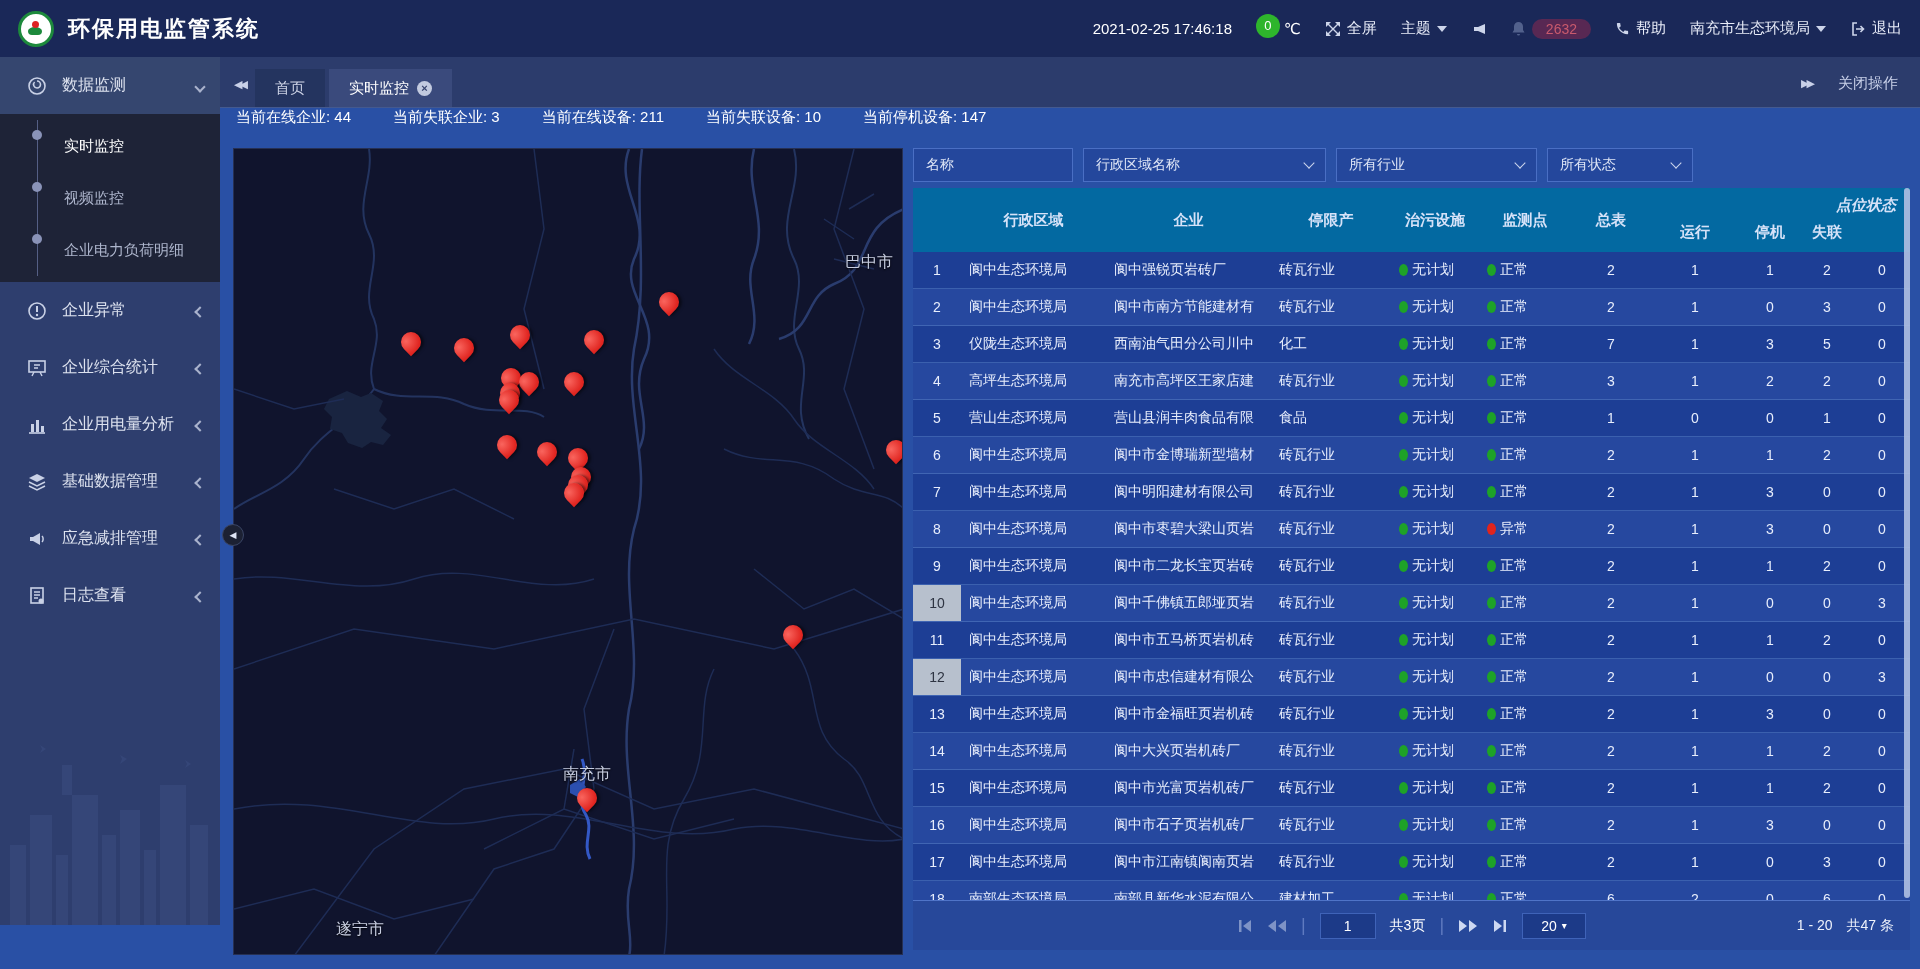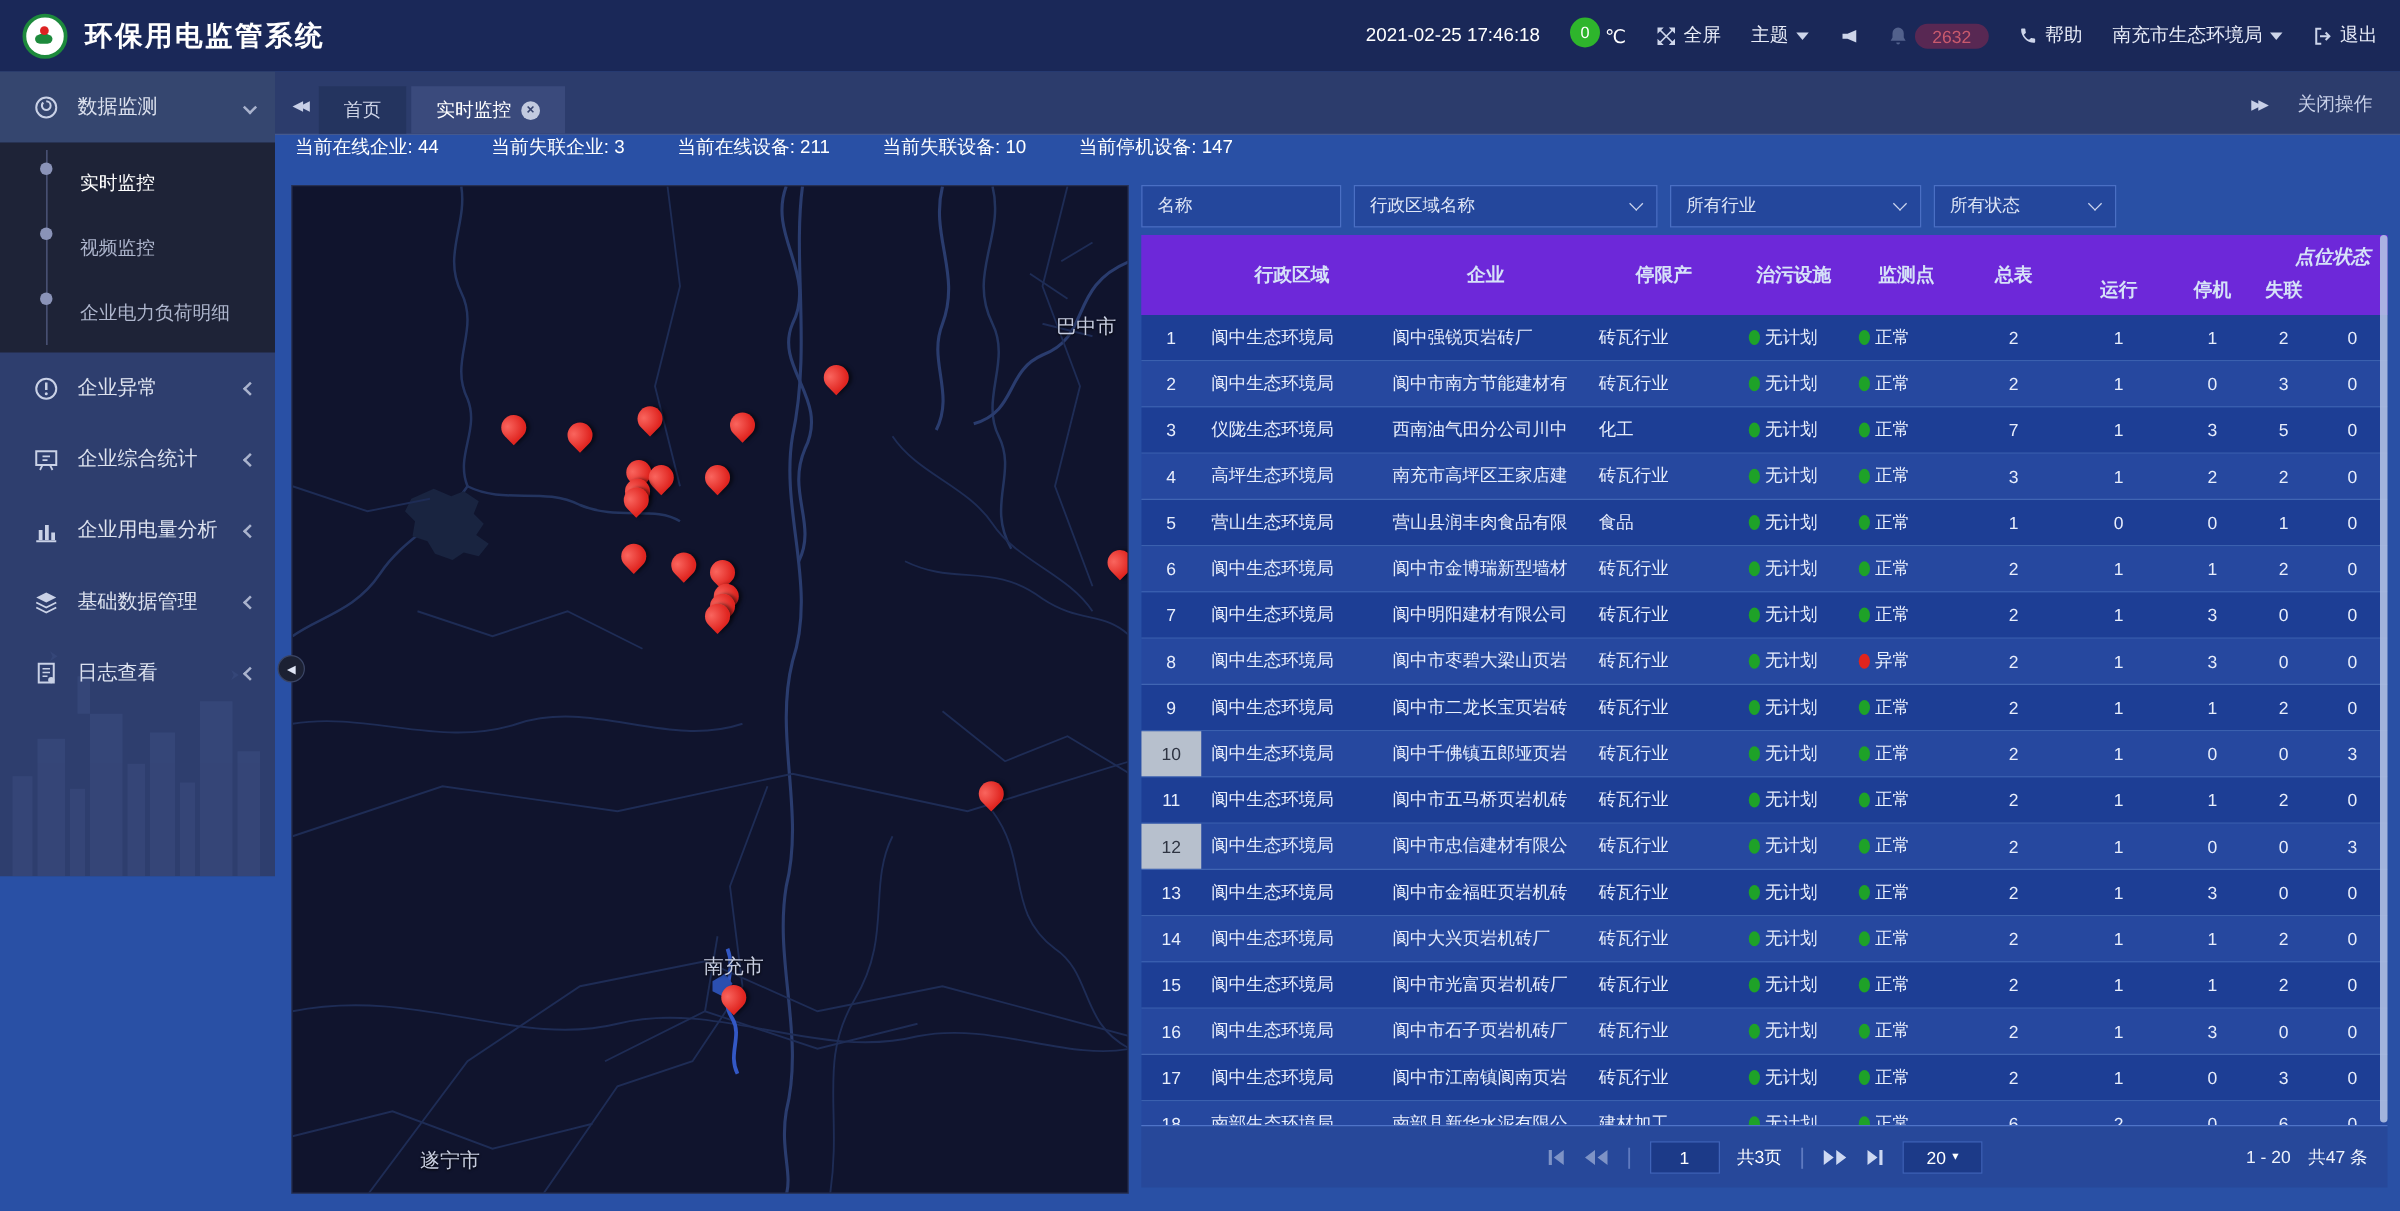"数据监测" .sidebar { height: 644px -> 868px }
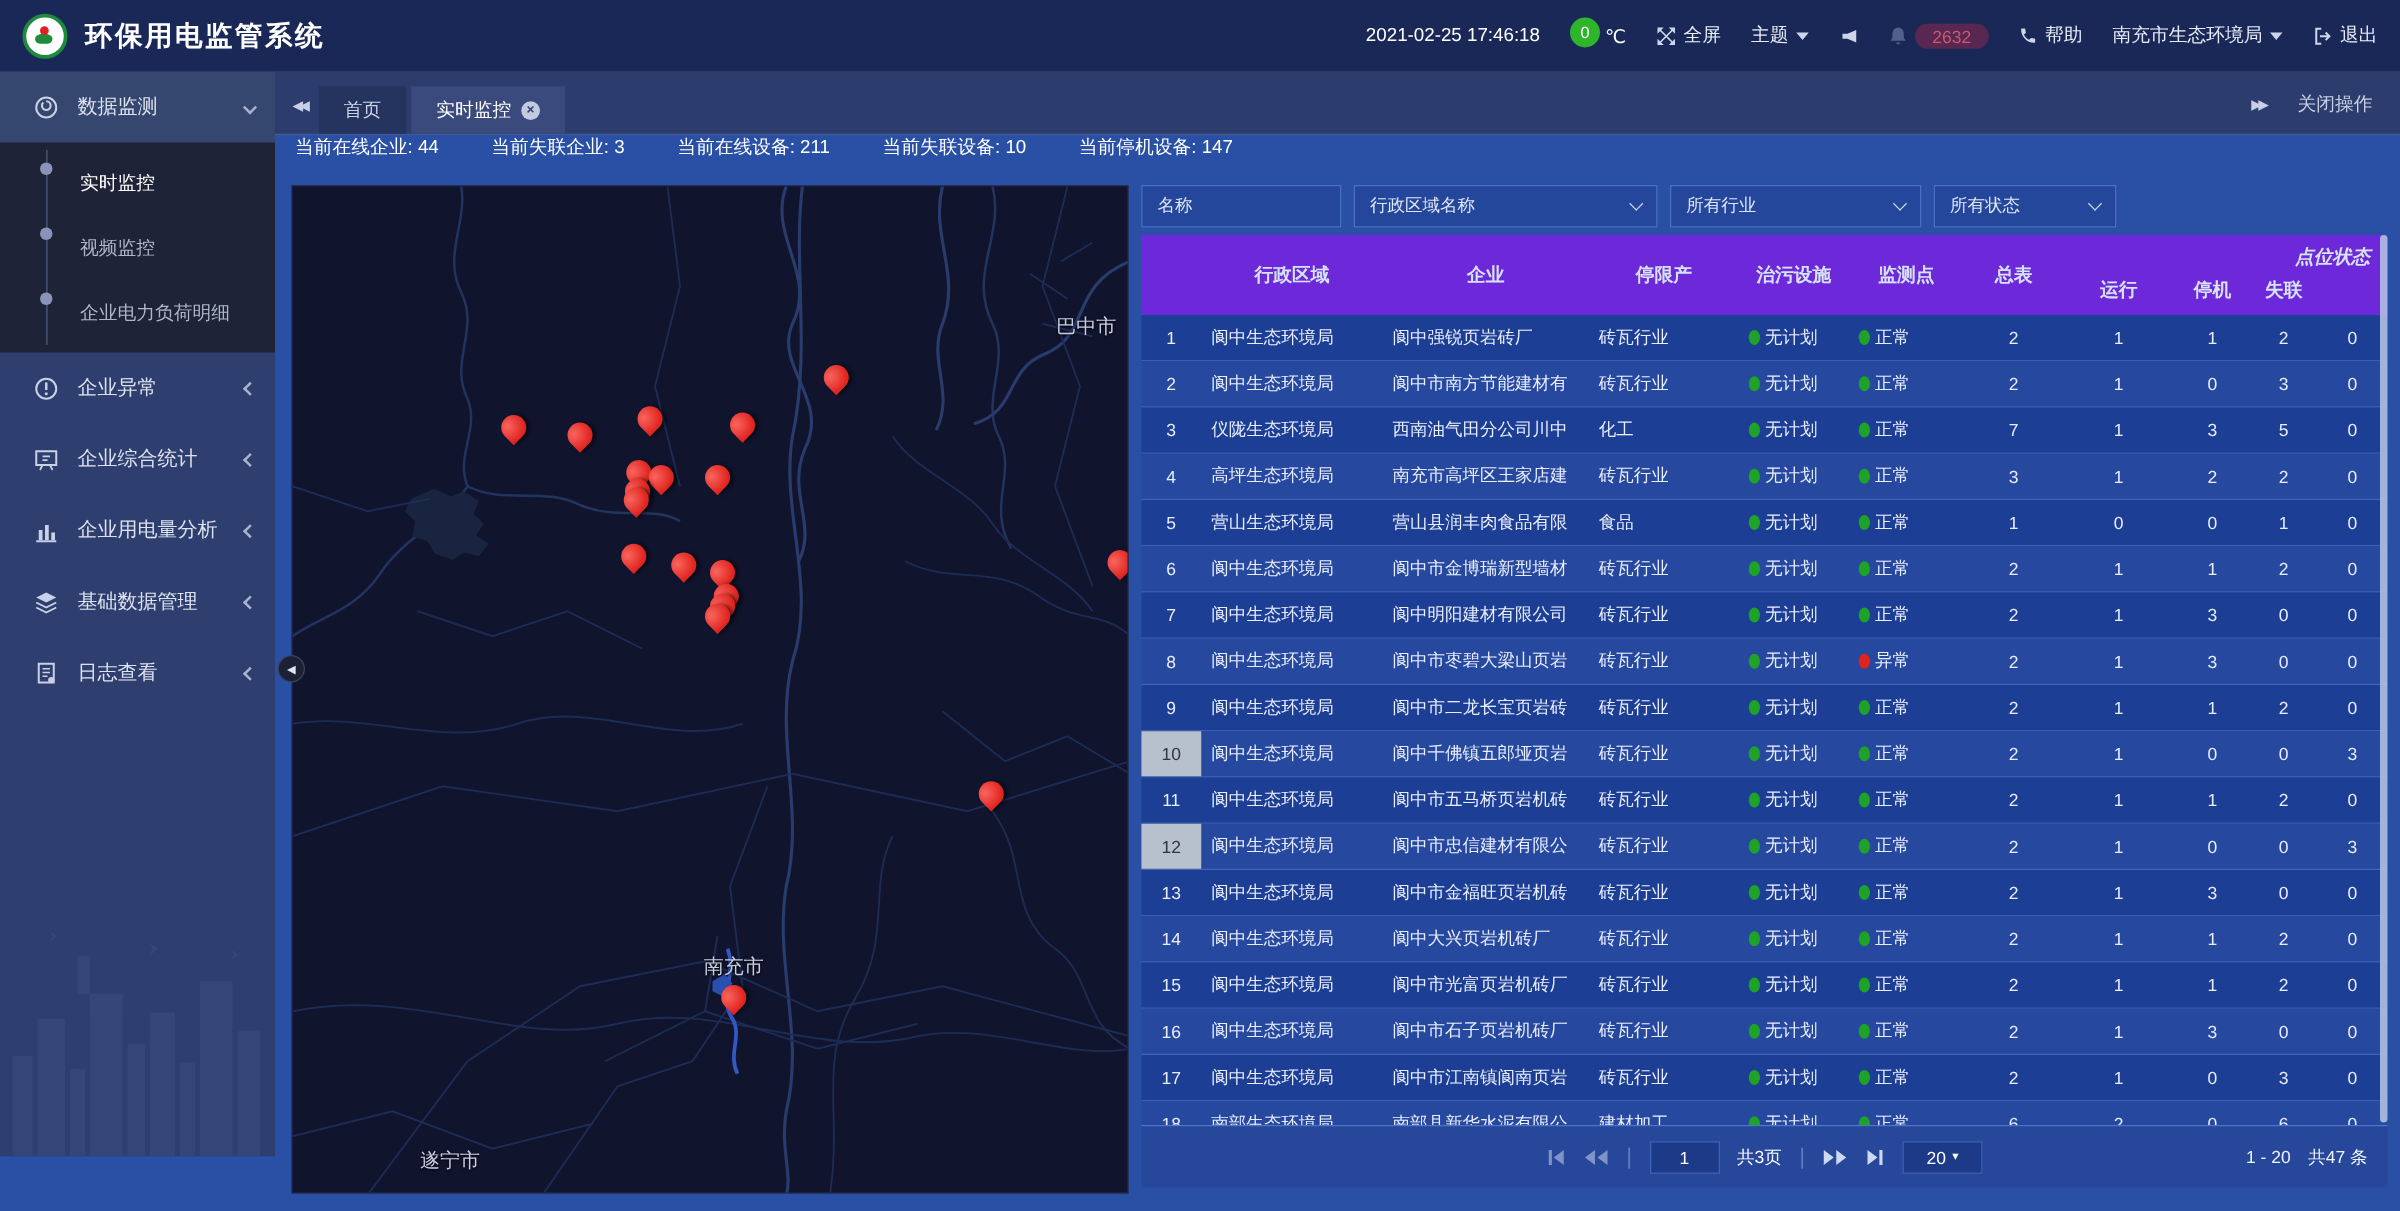"行政区域" .thead { background: #6d28d9 -> #0369a1 }
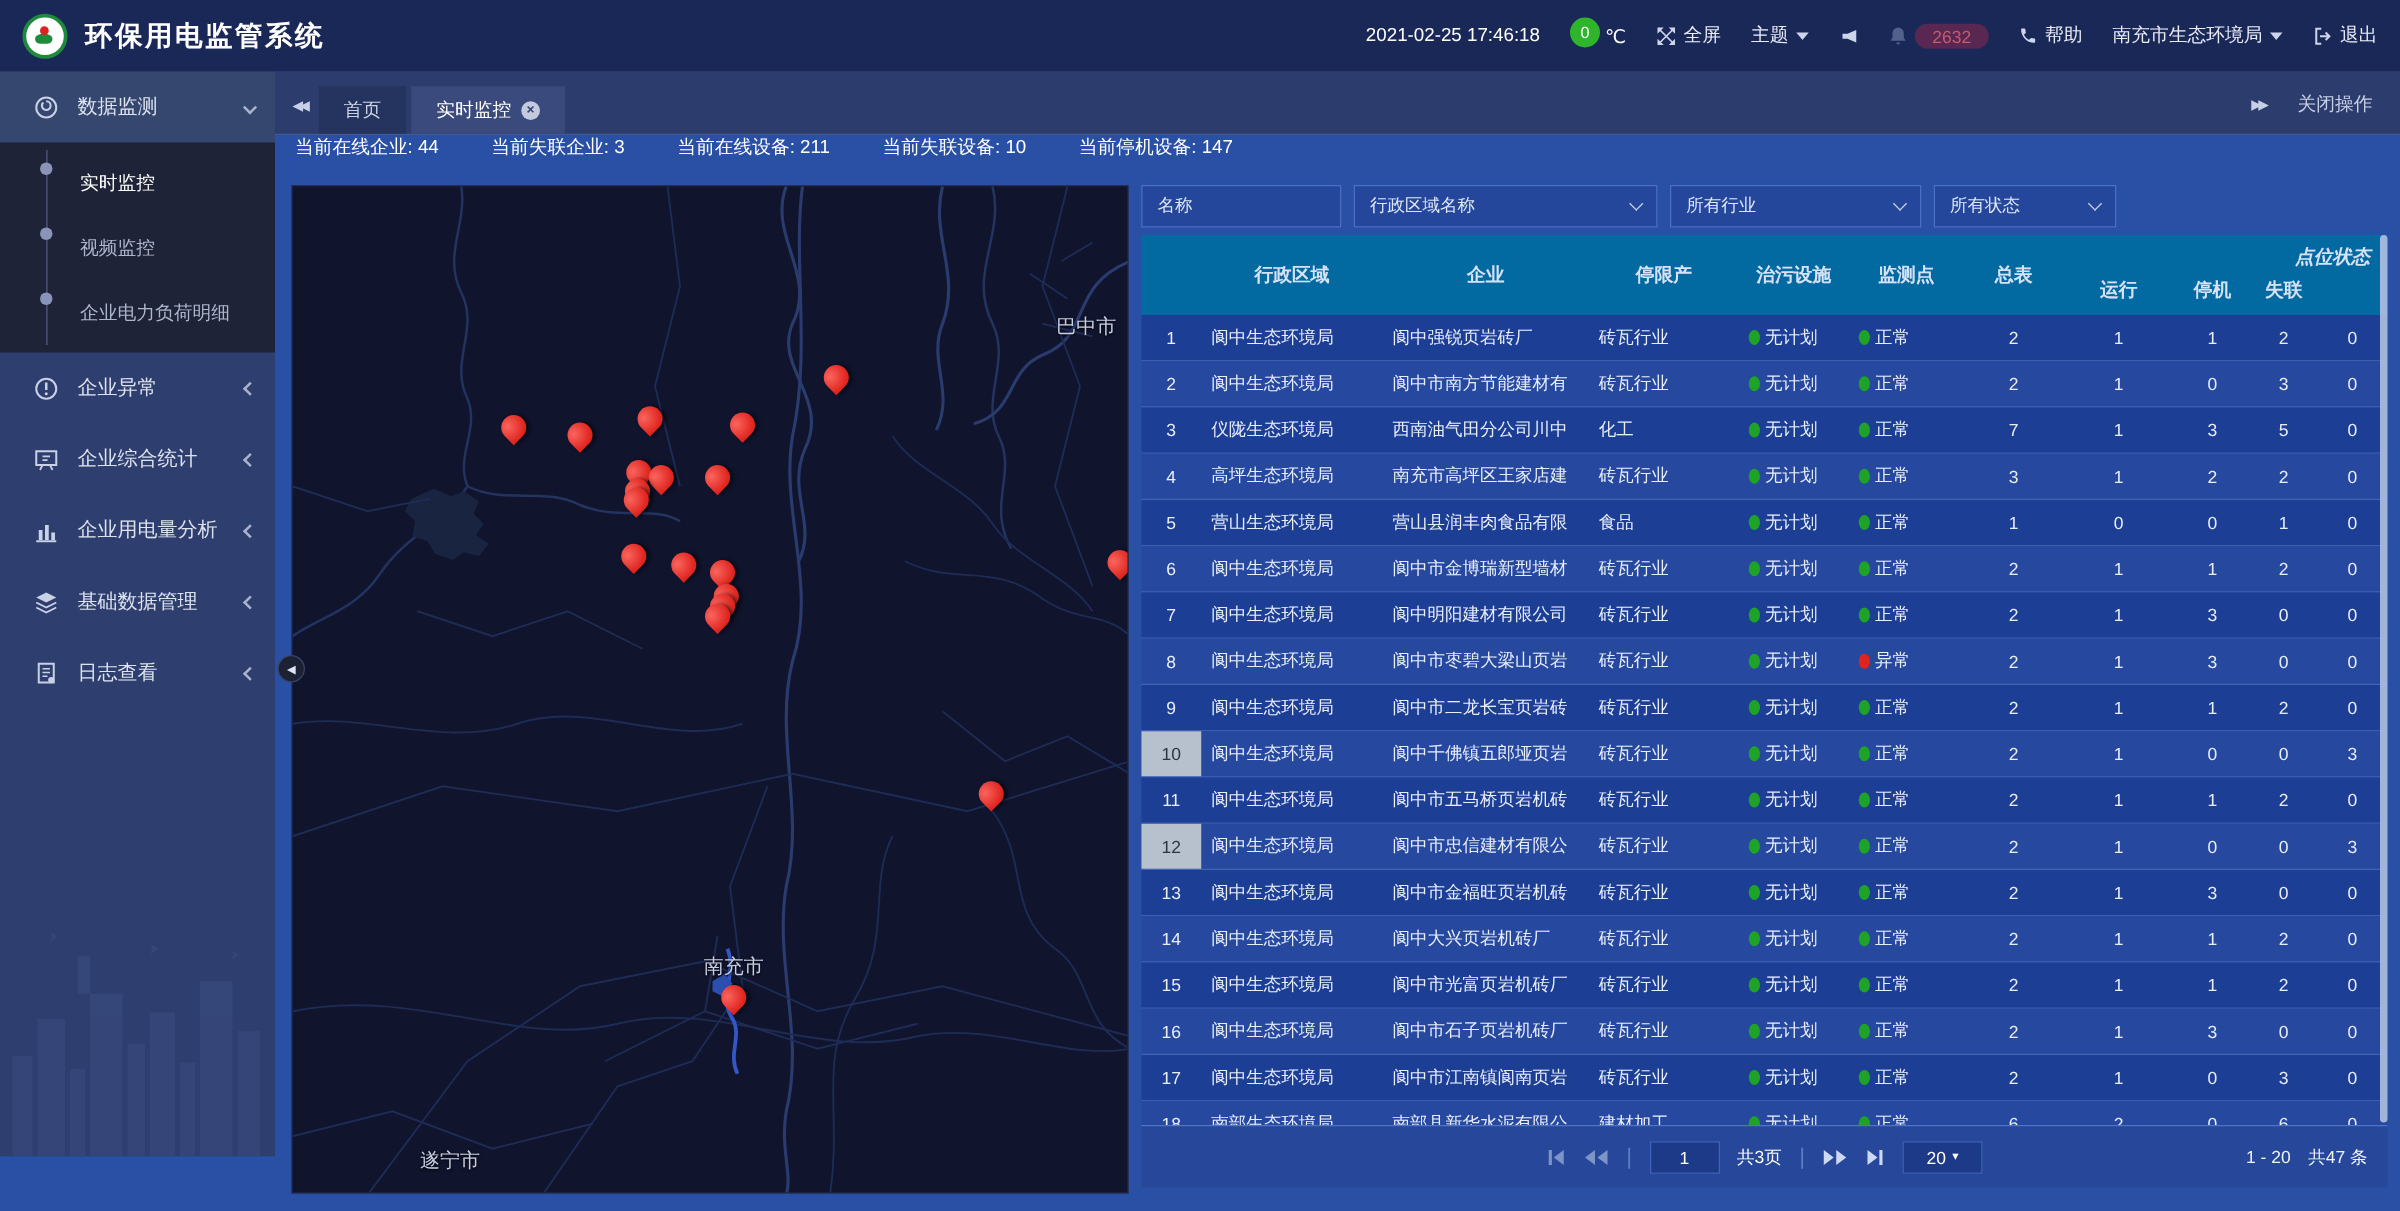"应急减排管理" div.menu-item { html: none -> <div> <span> <svg> <path></path> <path></path> </svg> </span> <span>应急减排管理</span> <span><span></span></span> </div> }
